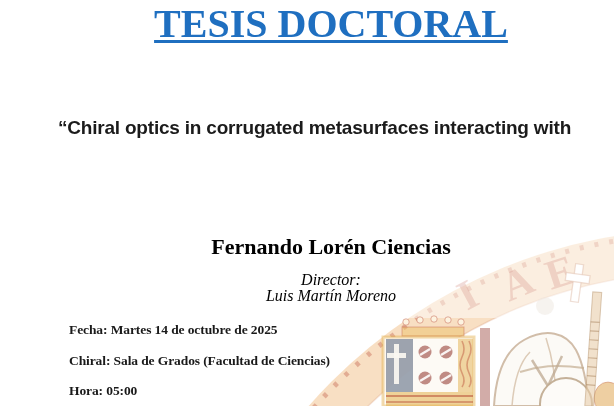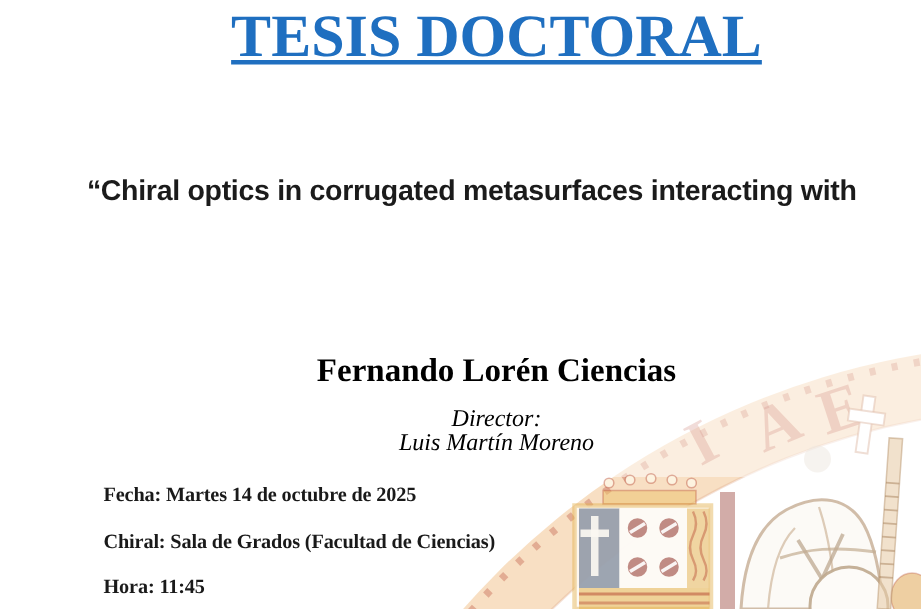"Hora: 11:45" div { text: 11:45 -> 05:00 }
